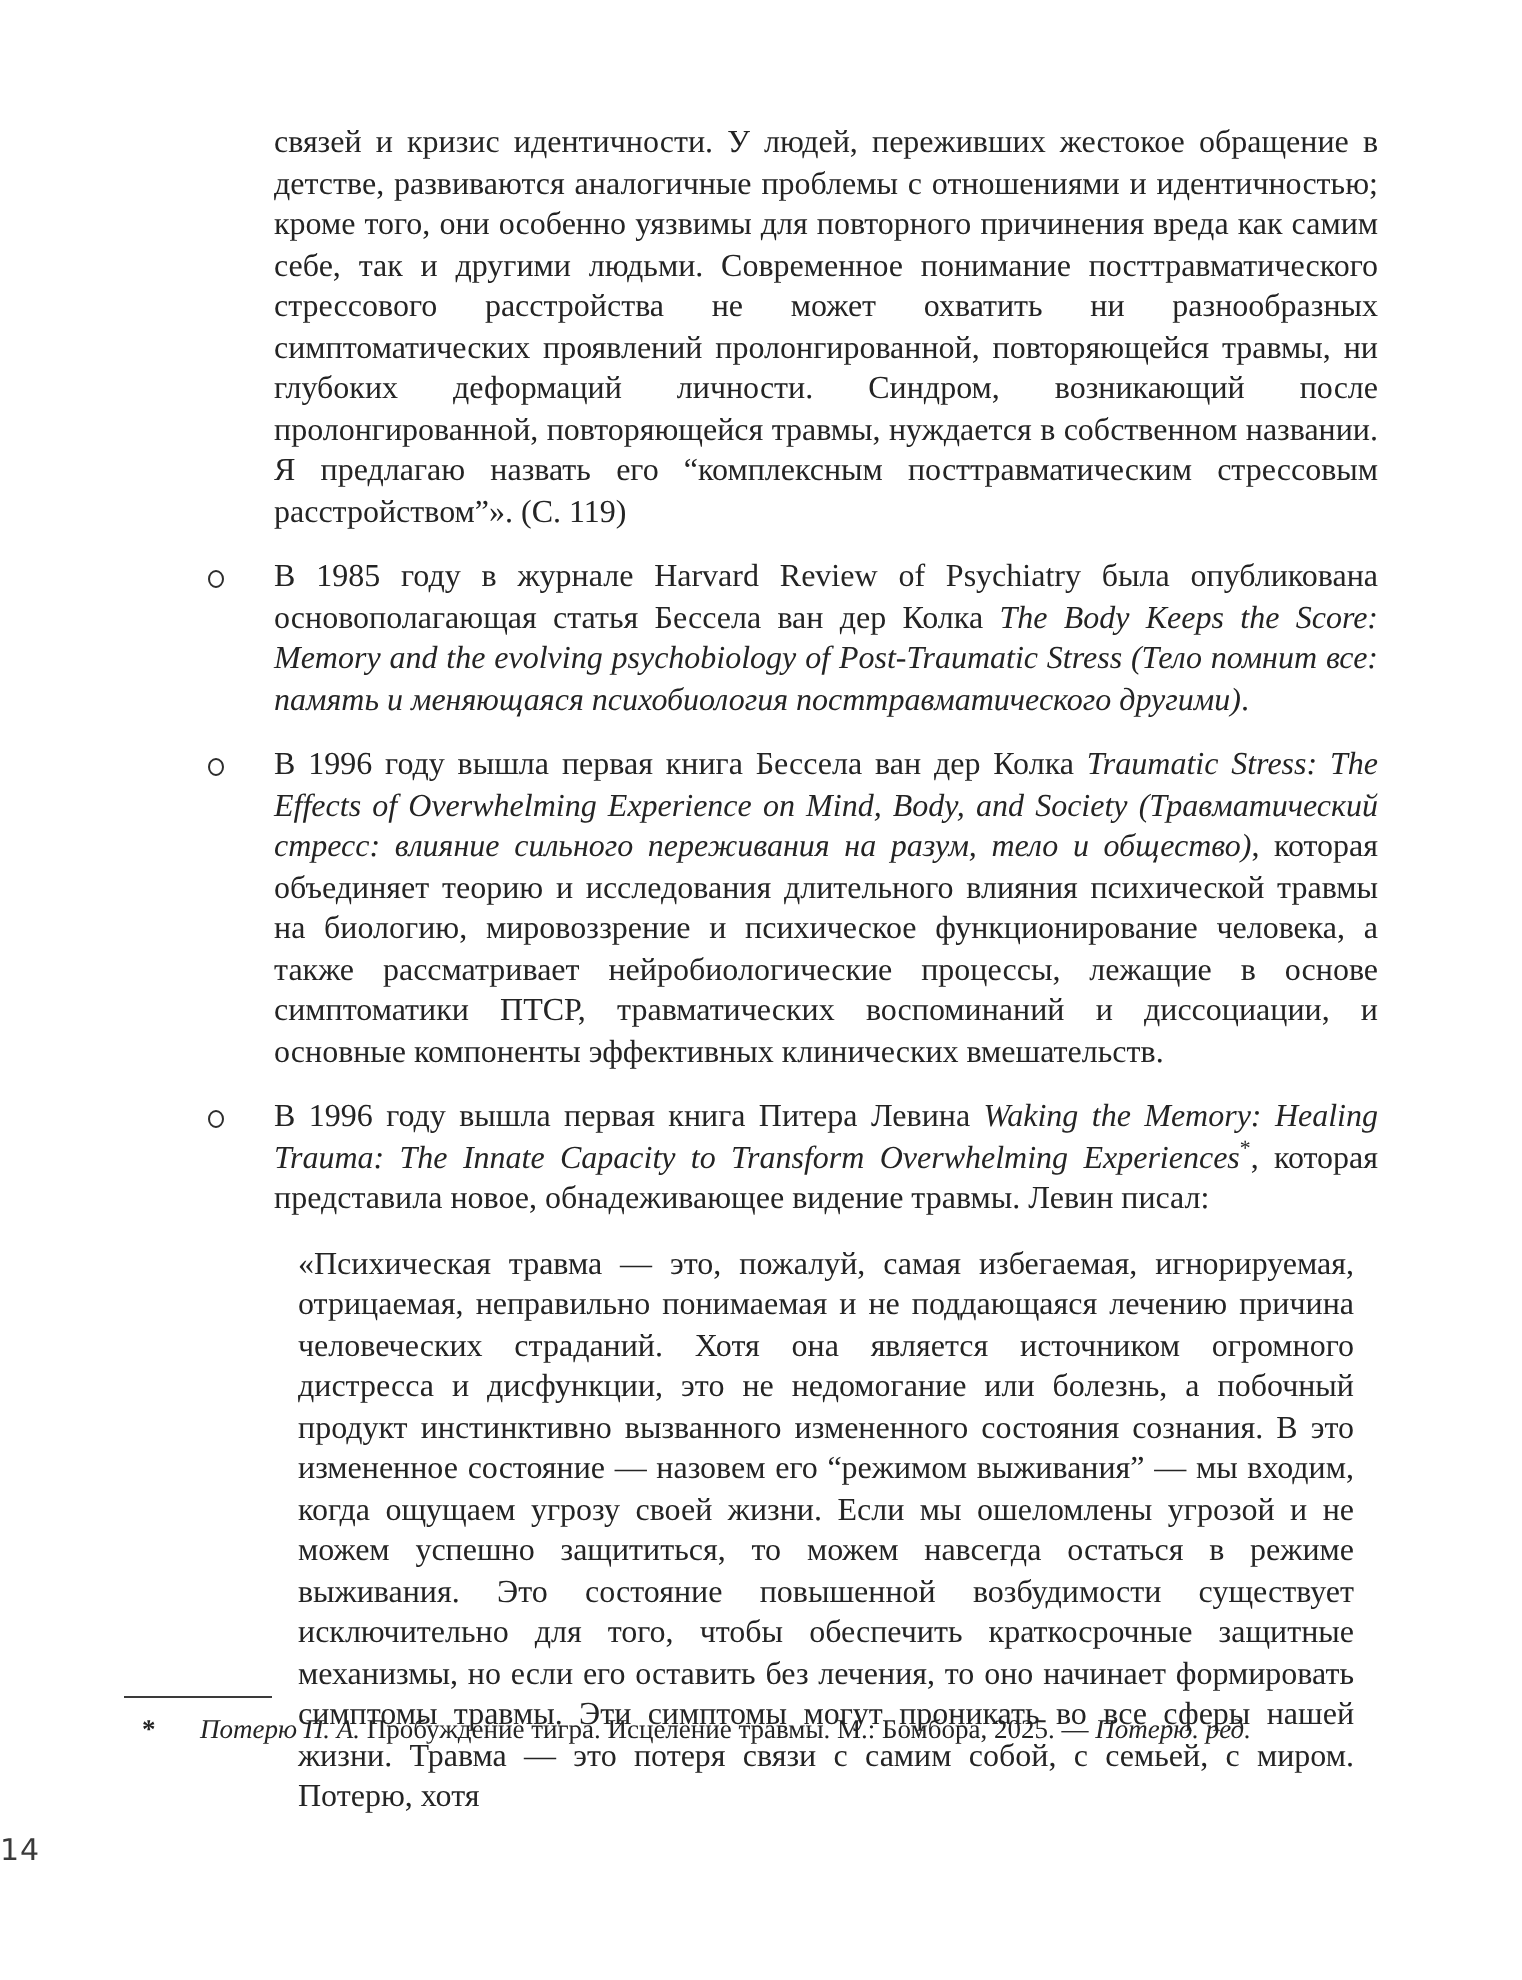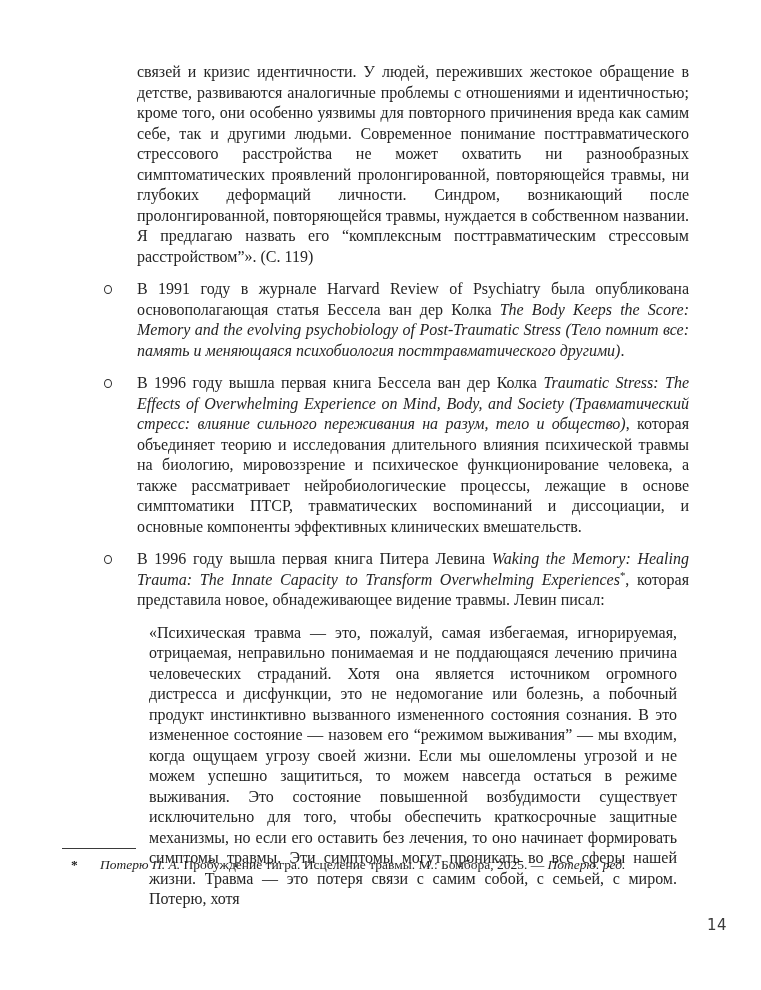"В 1991 году в журнале" span { text: 1991 -> 1985 }
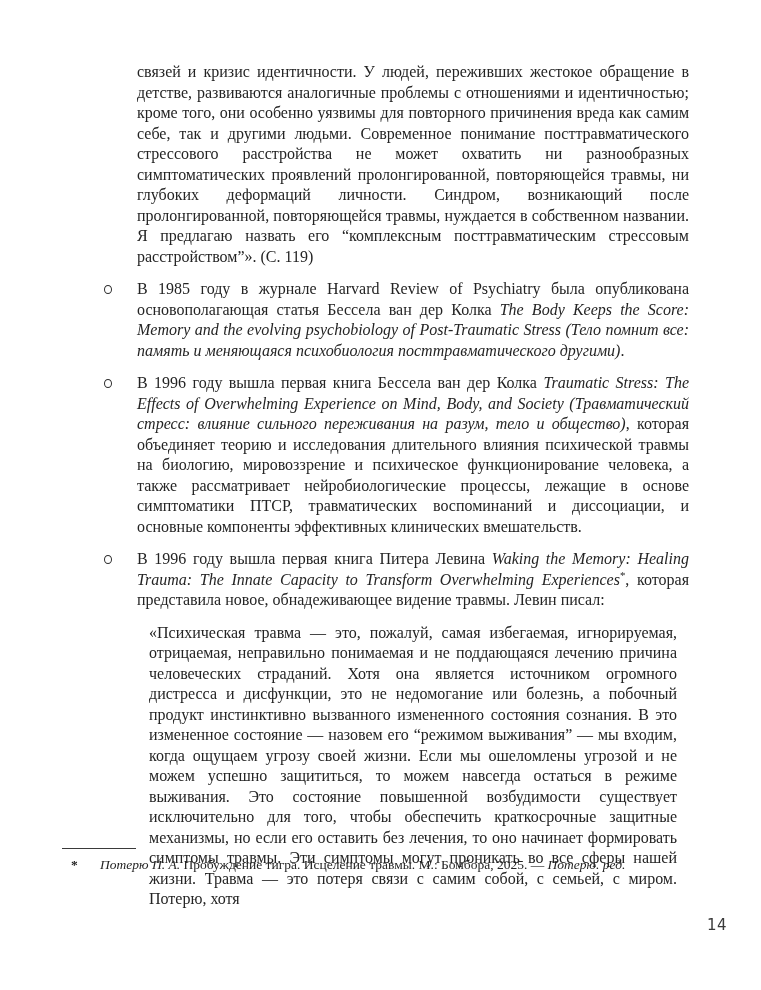"14" .page-number { text-align: right -> left }
